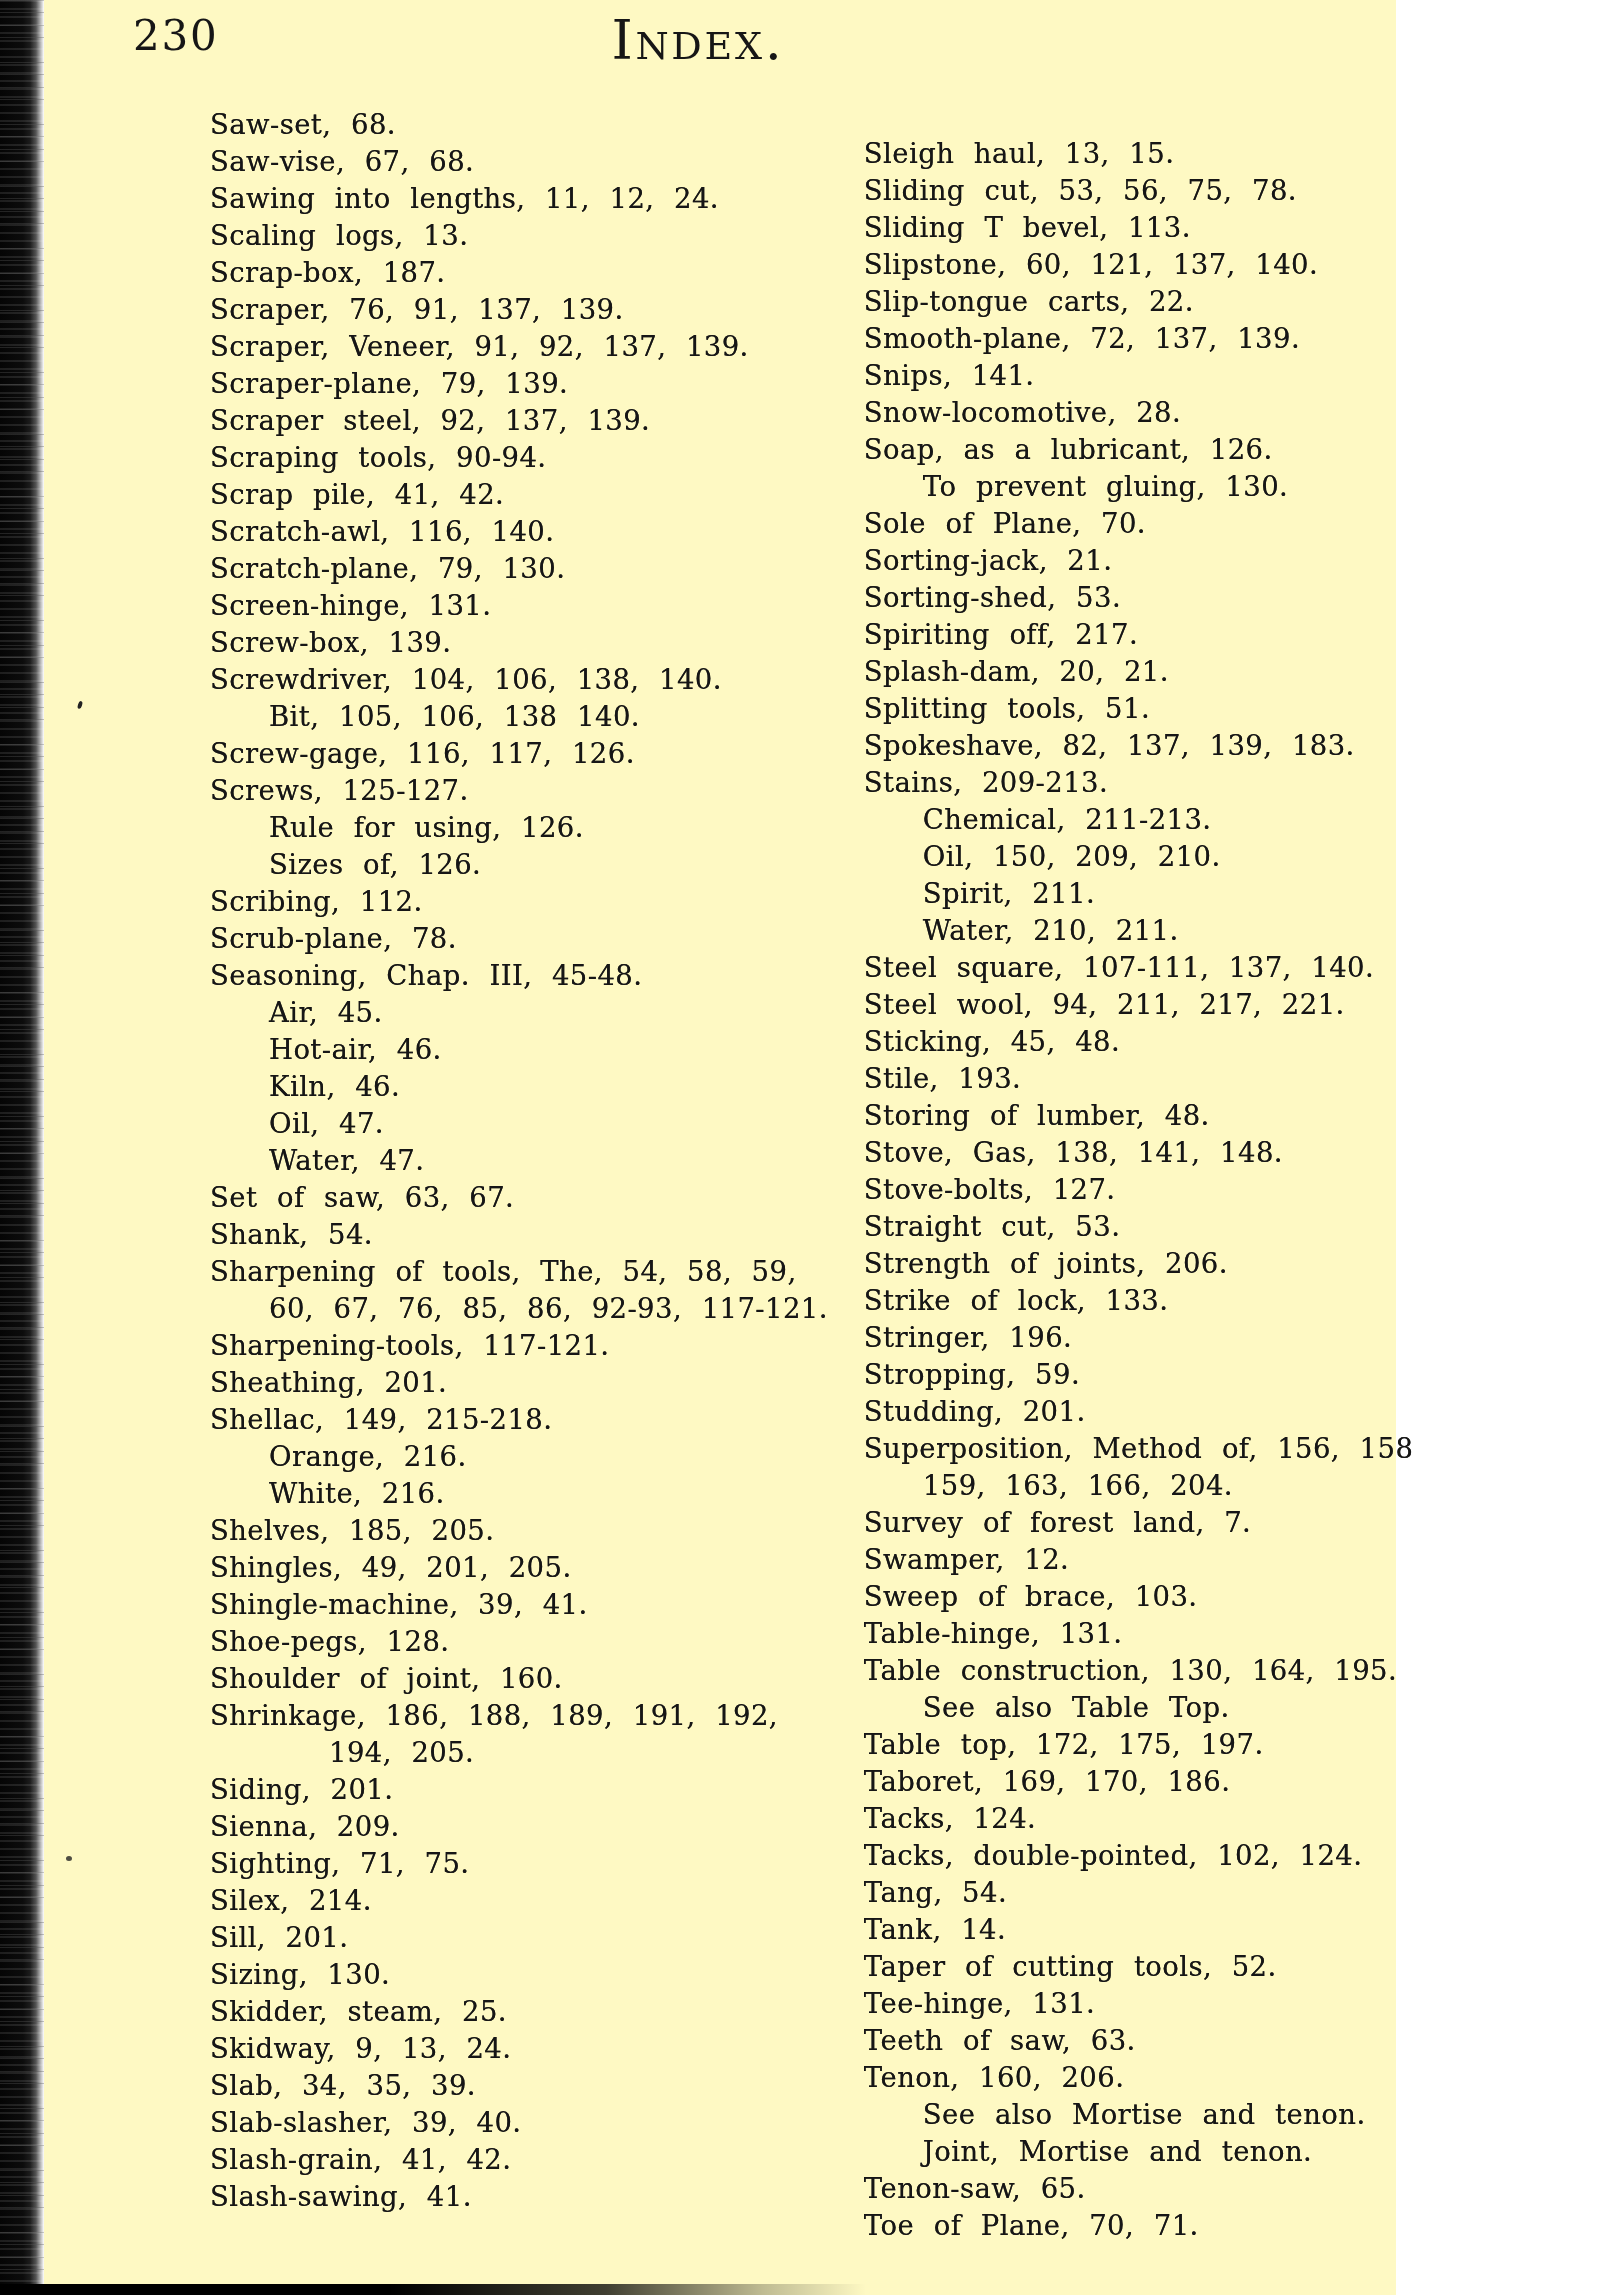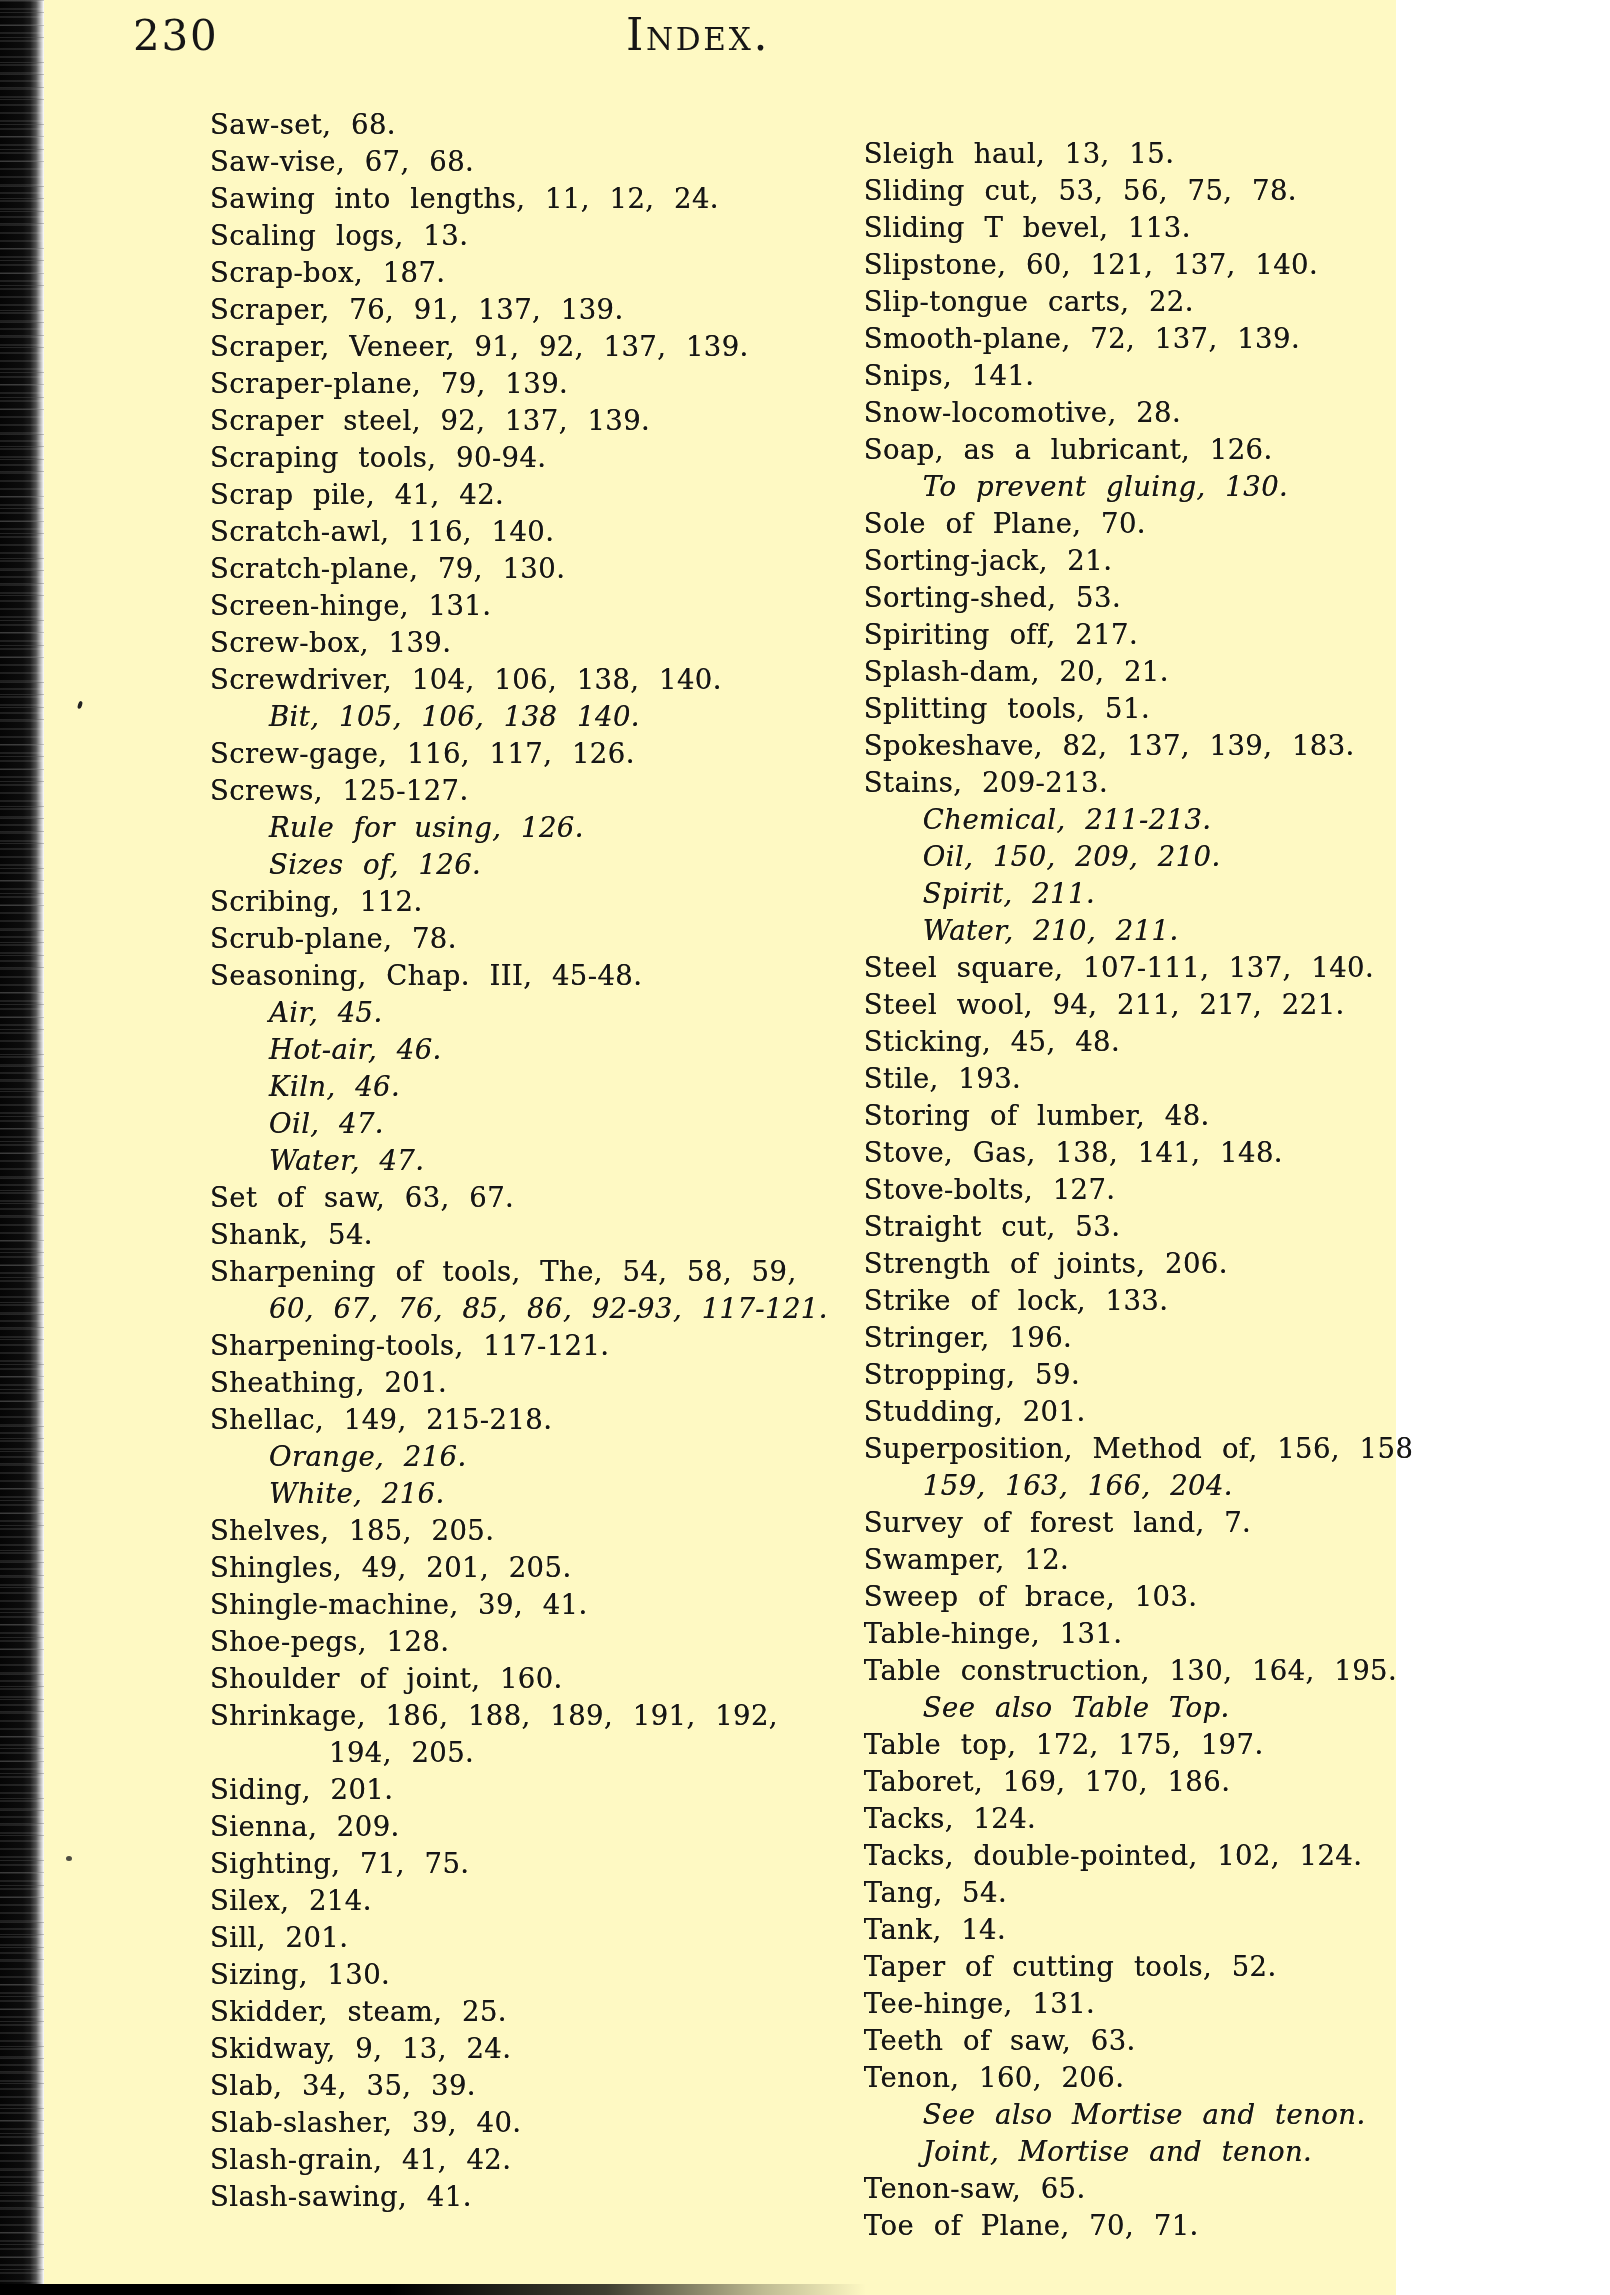"Index." .page-title { font-size: 44px -> 54px }
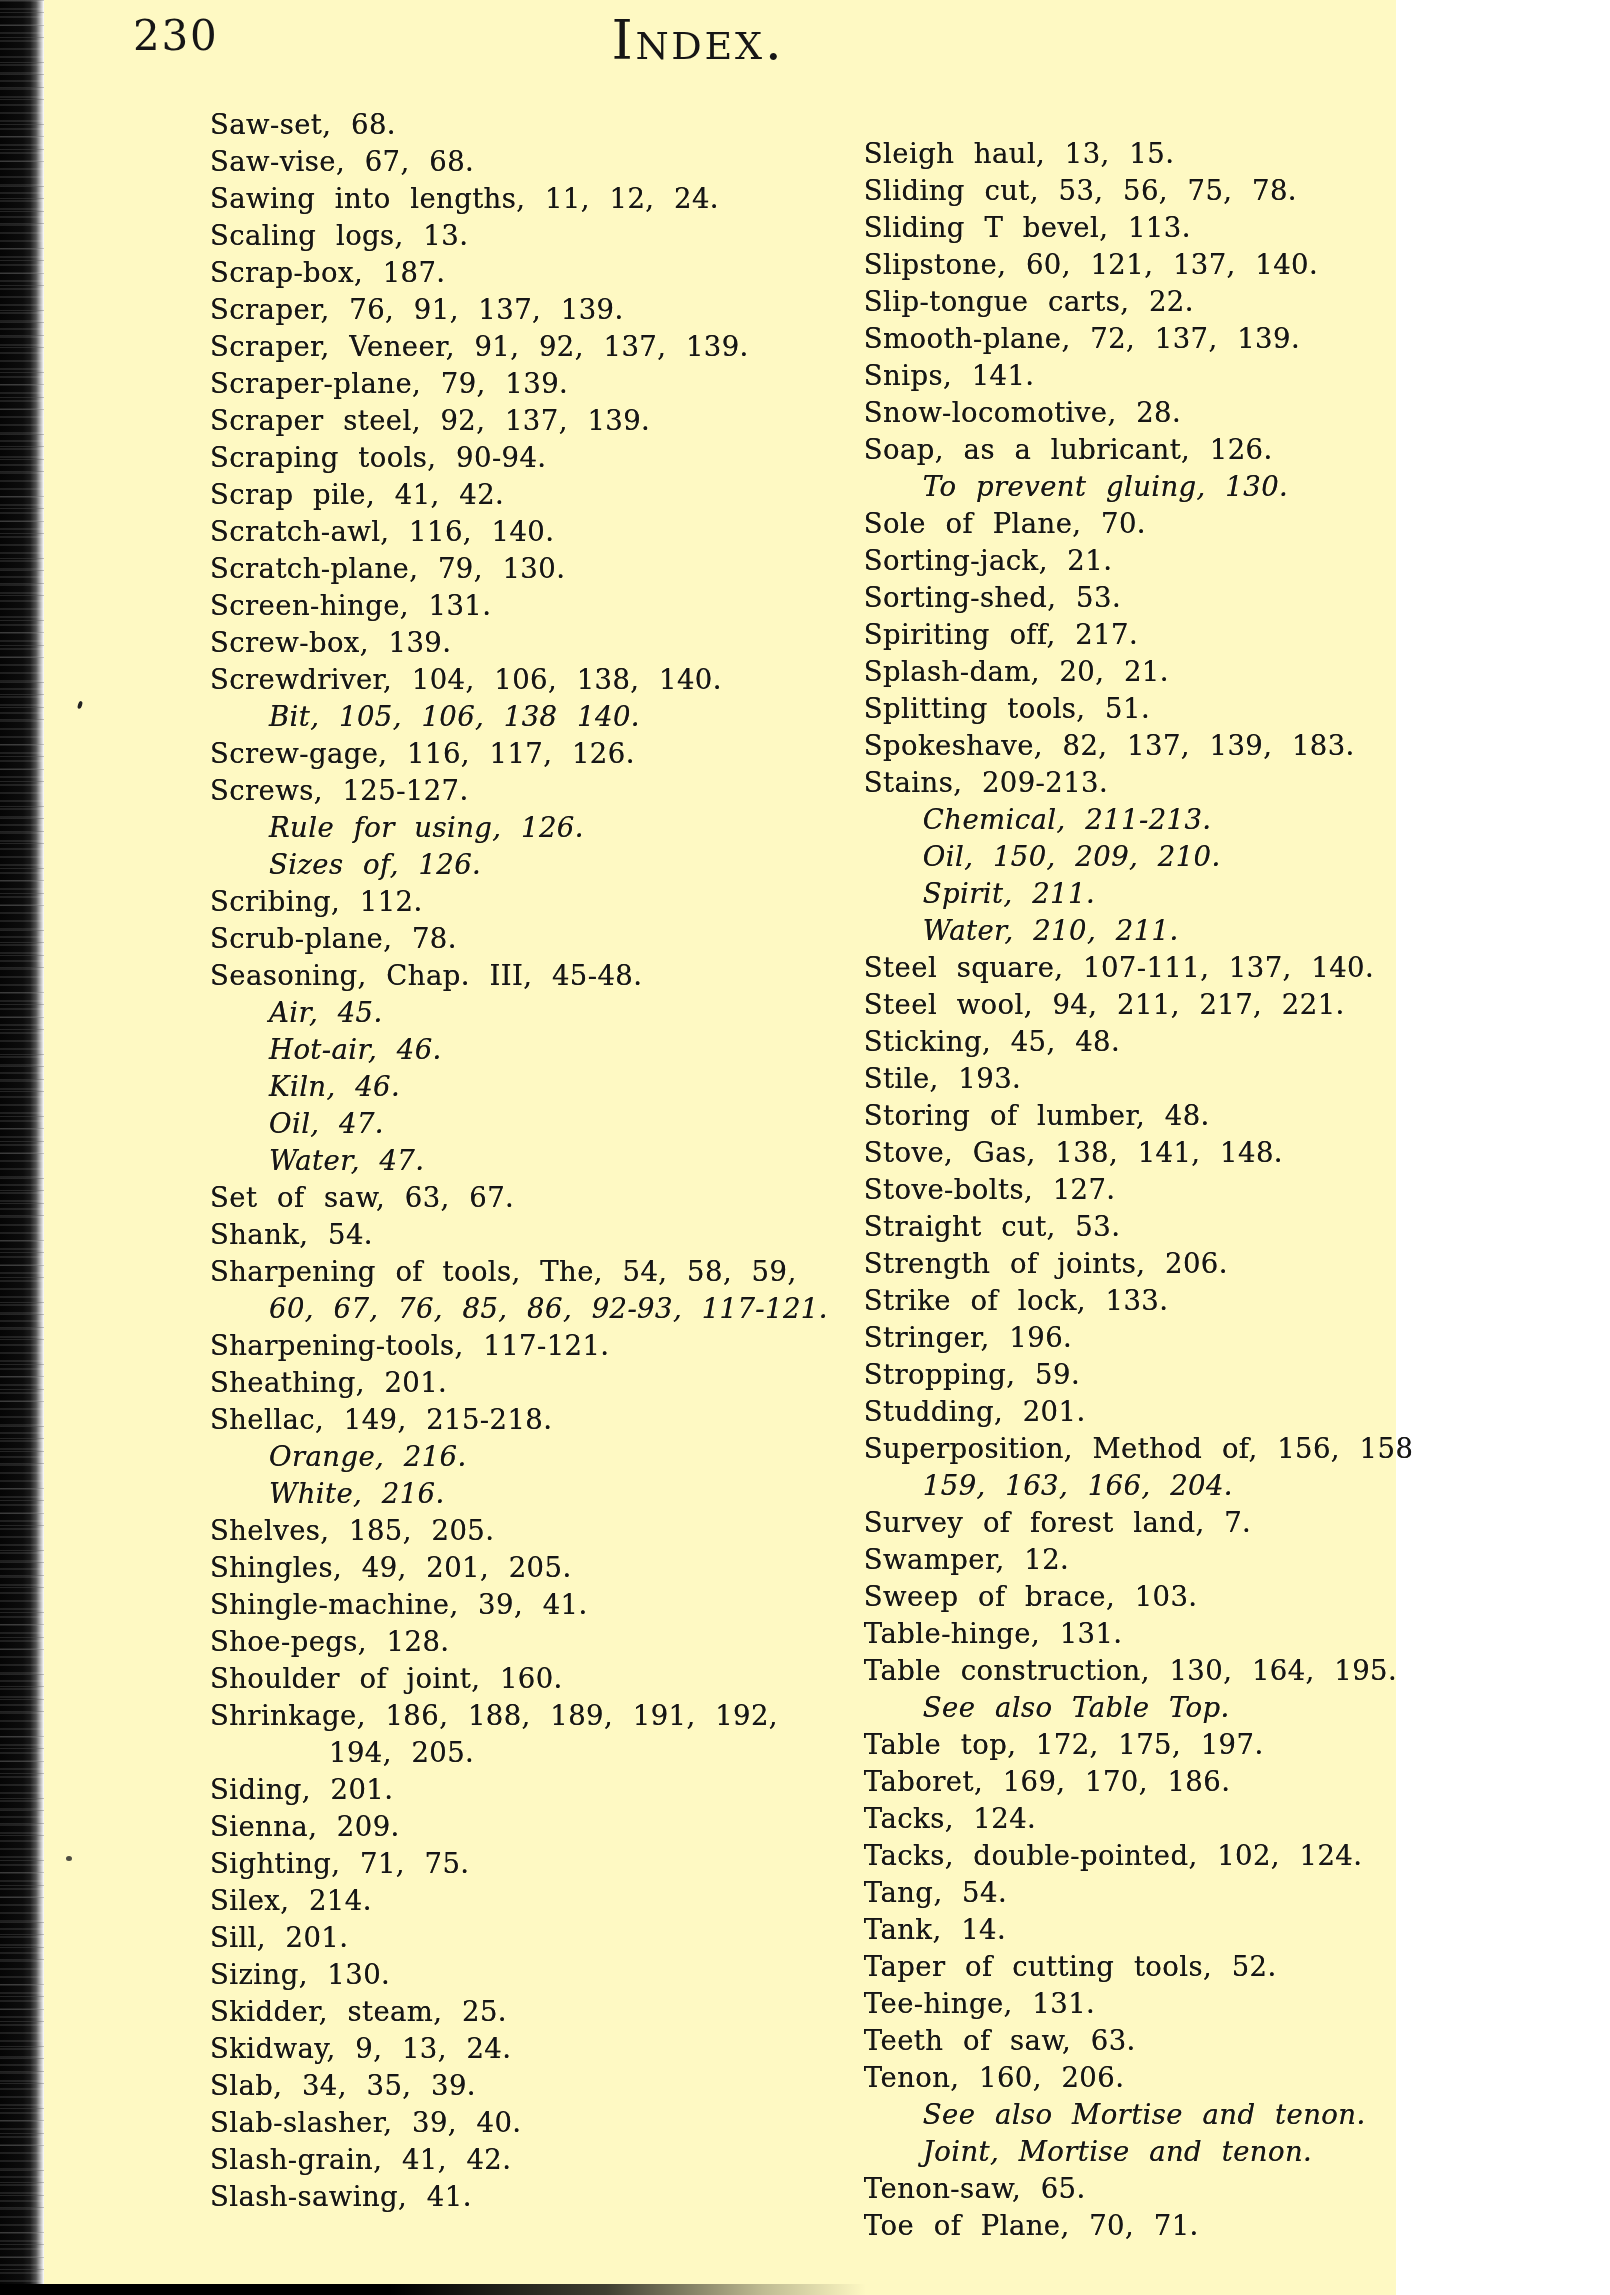"To prevent gluing, 130." .i1 { font-style: italic -> none }
